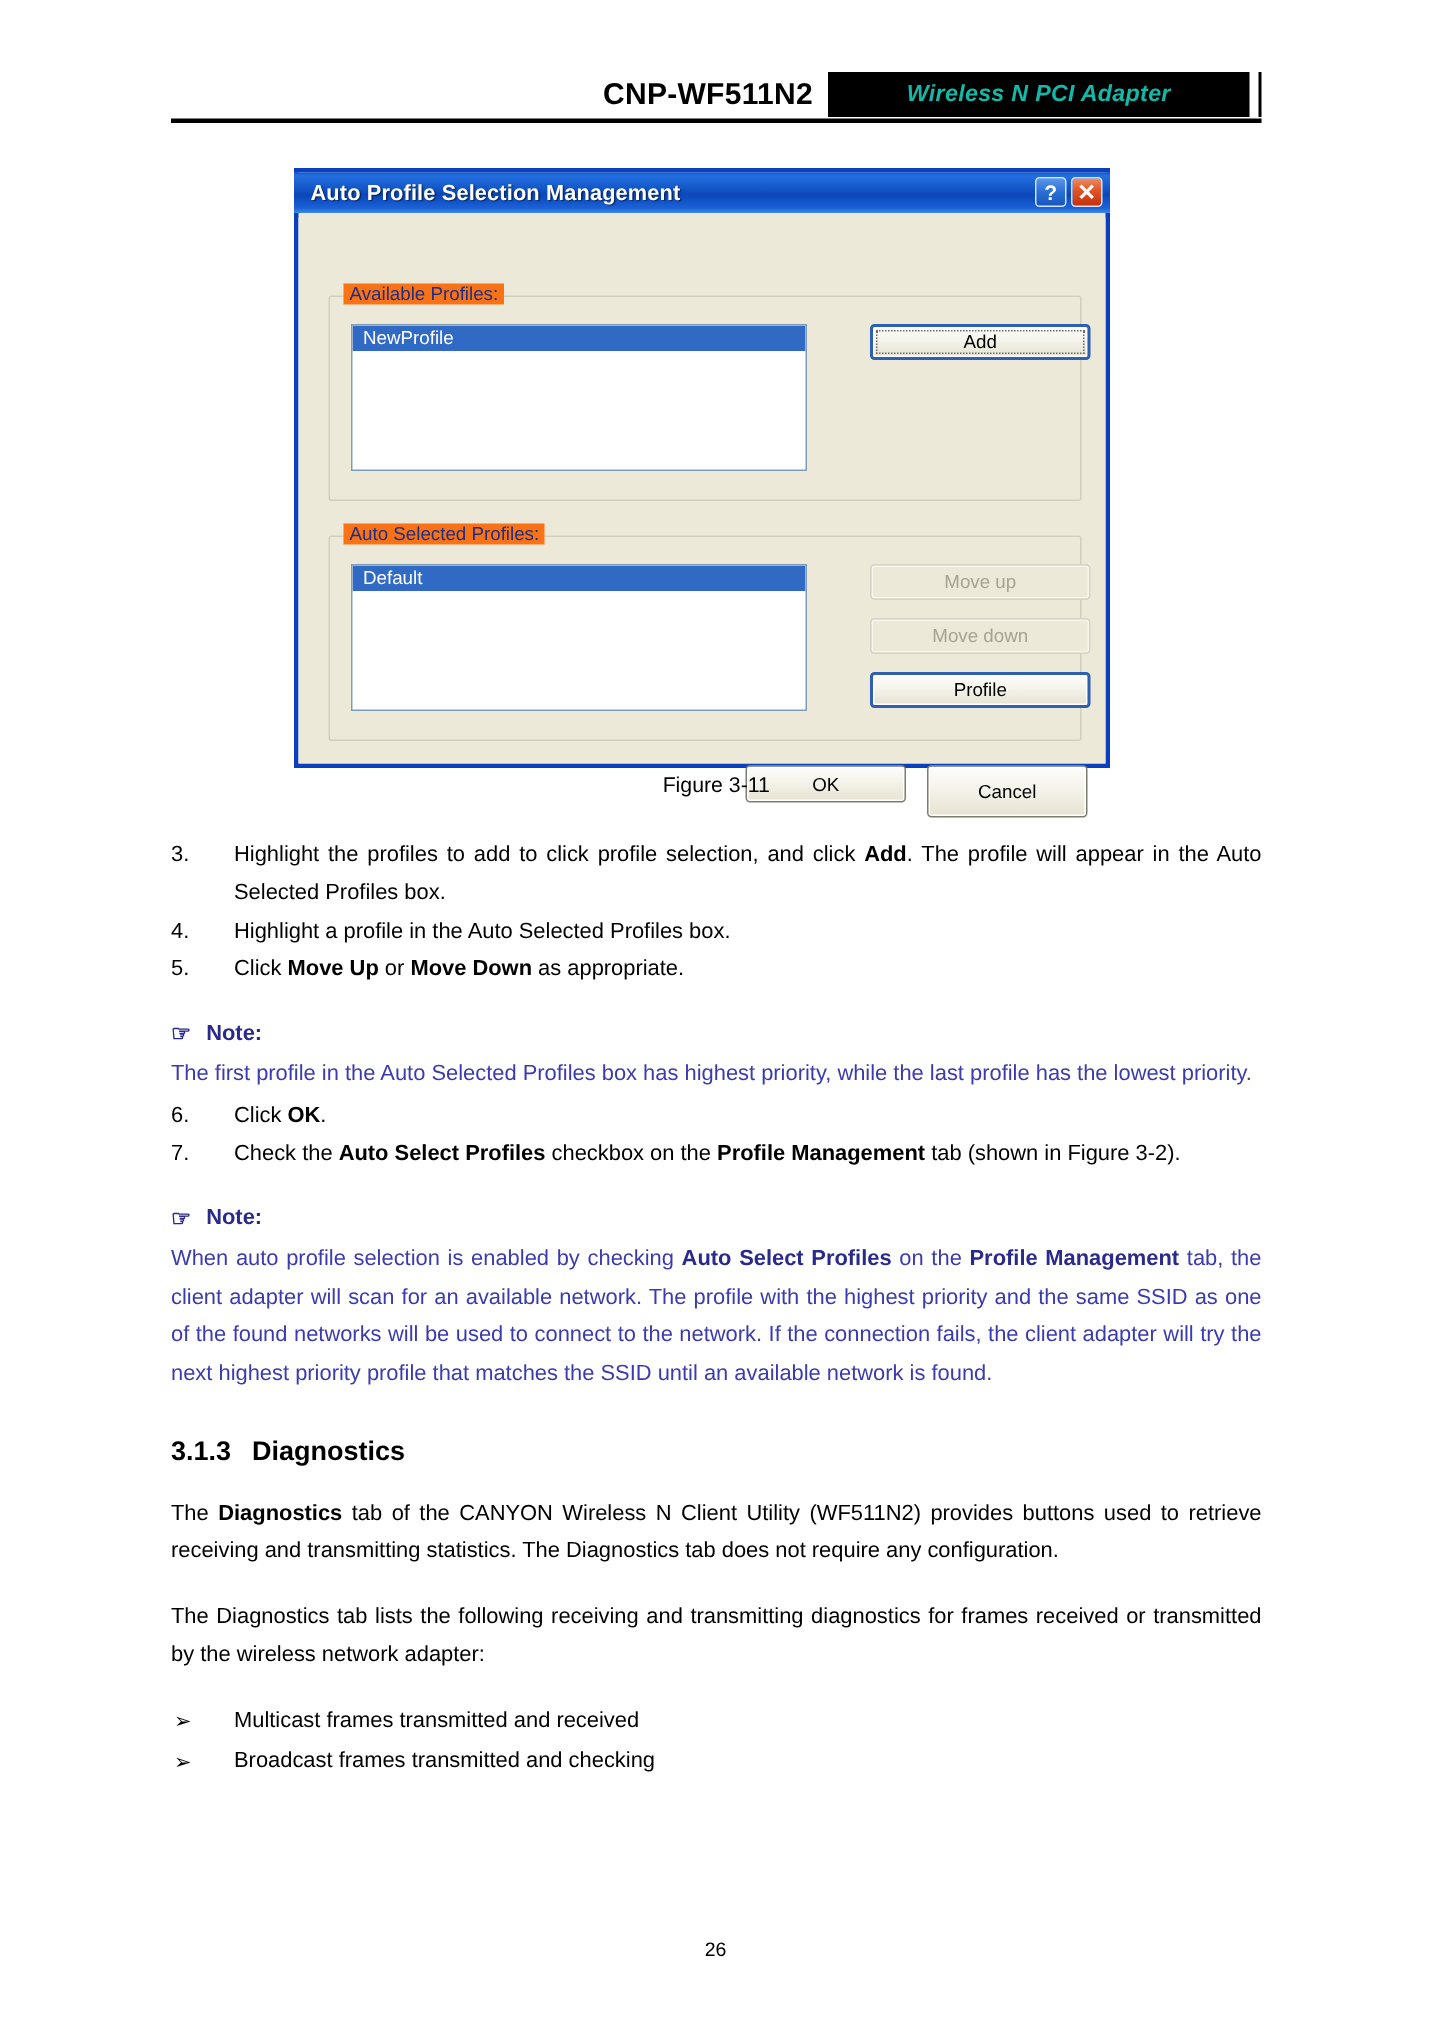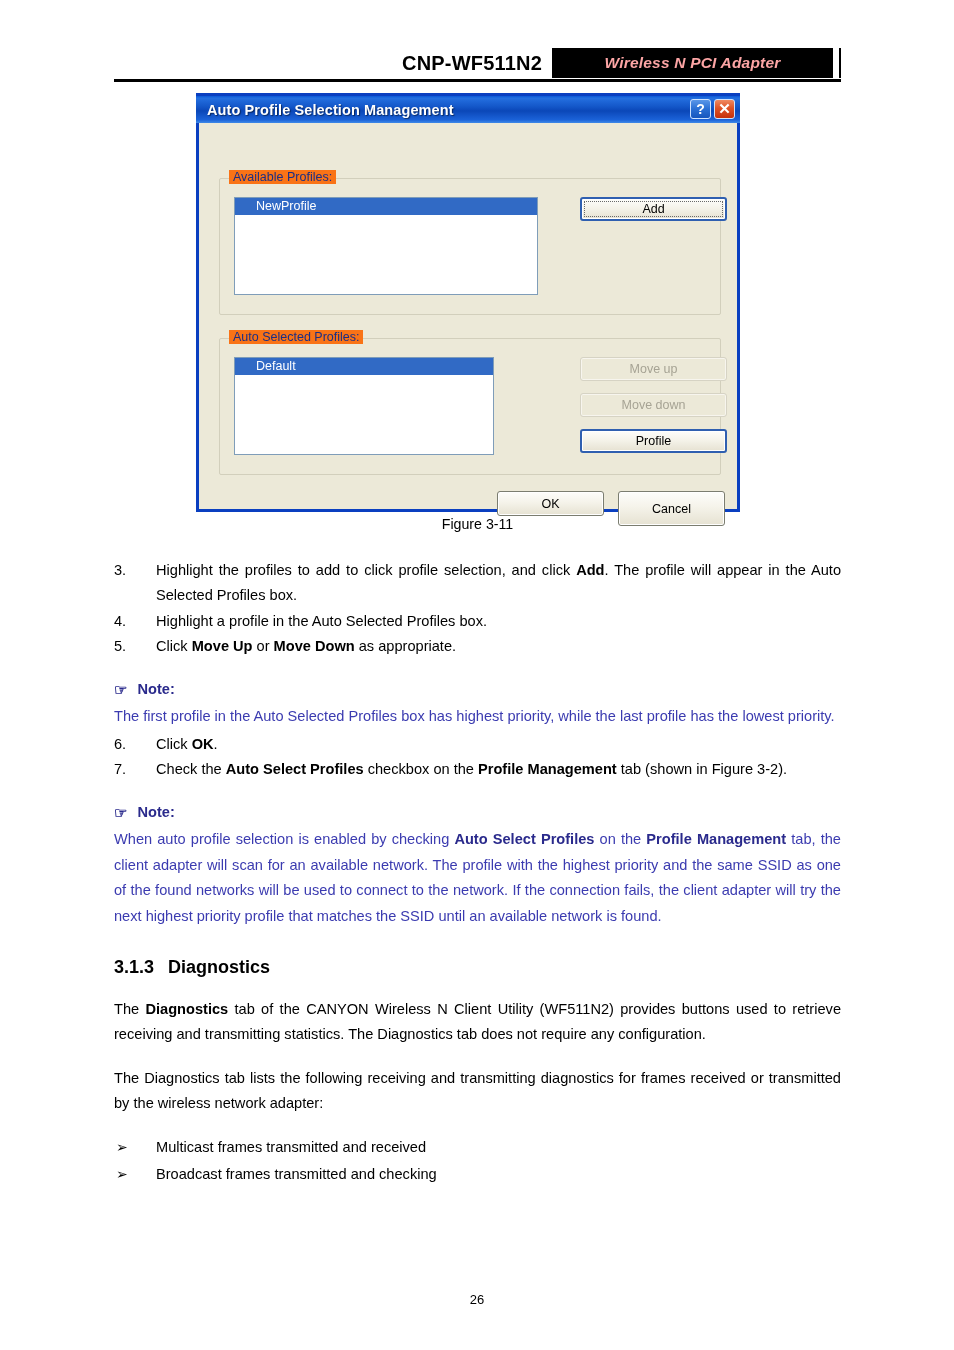"Wireless N PCI Adapter" .header-black { color: #fca5a5 -> #14b8a6 }
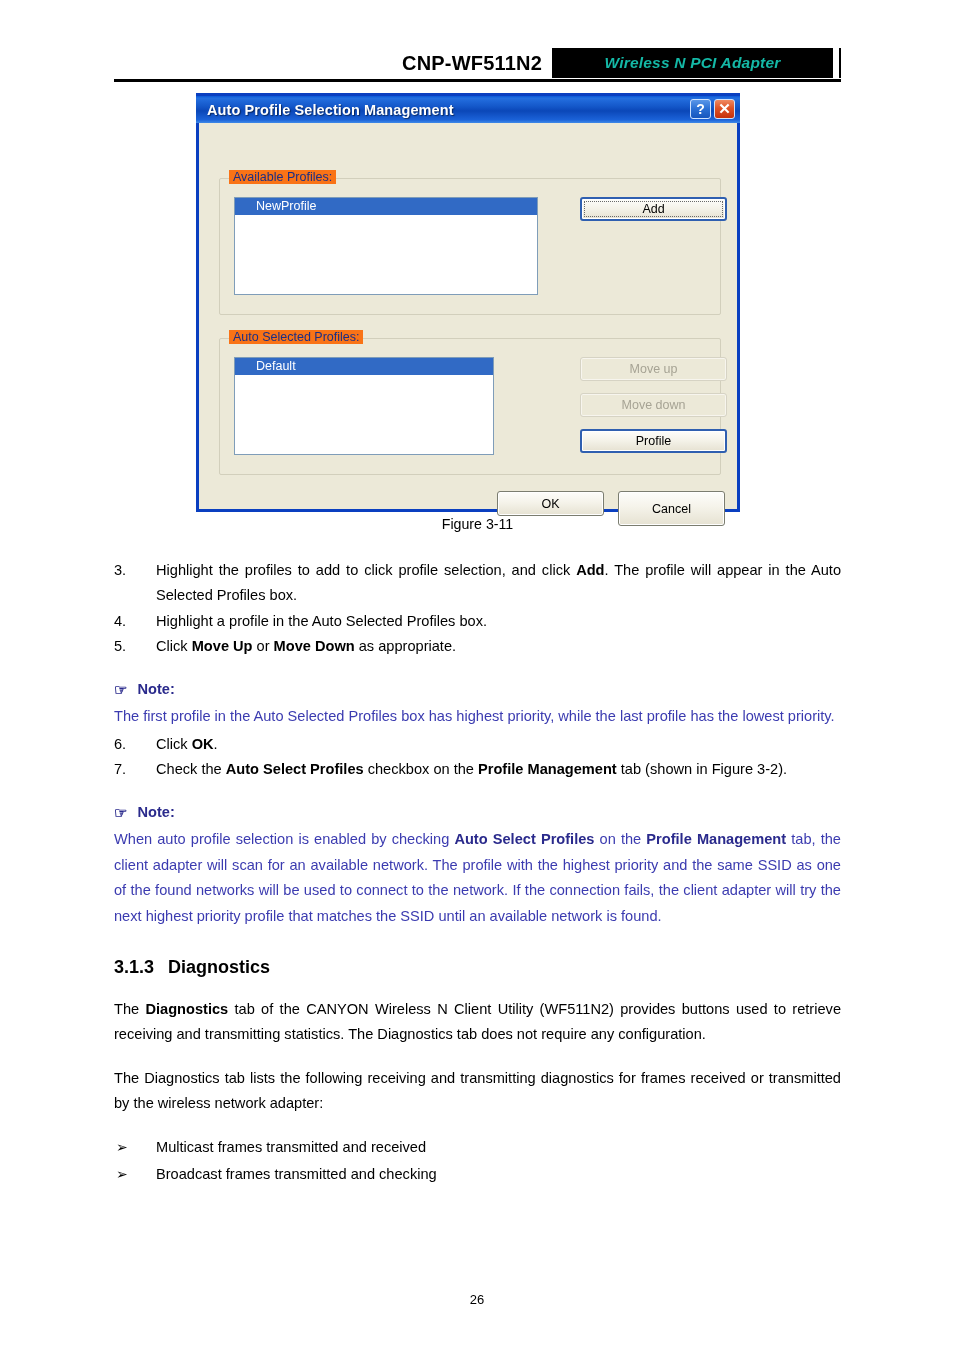"Auto Profile Selection Management" .dialog { margin-top: none -> 19px }
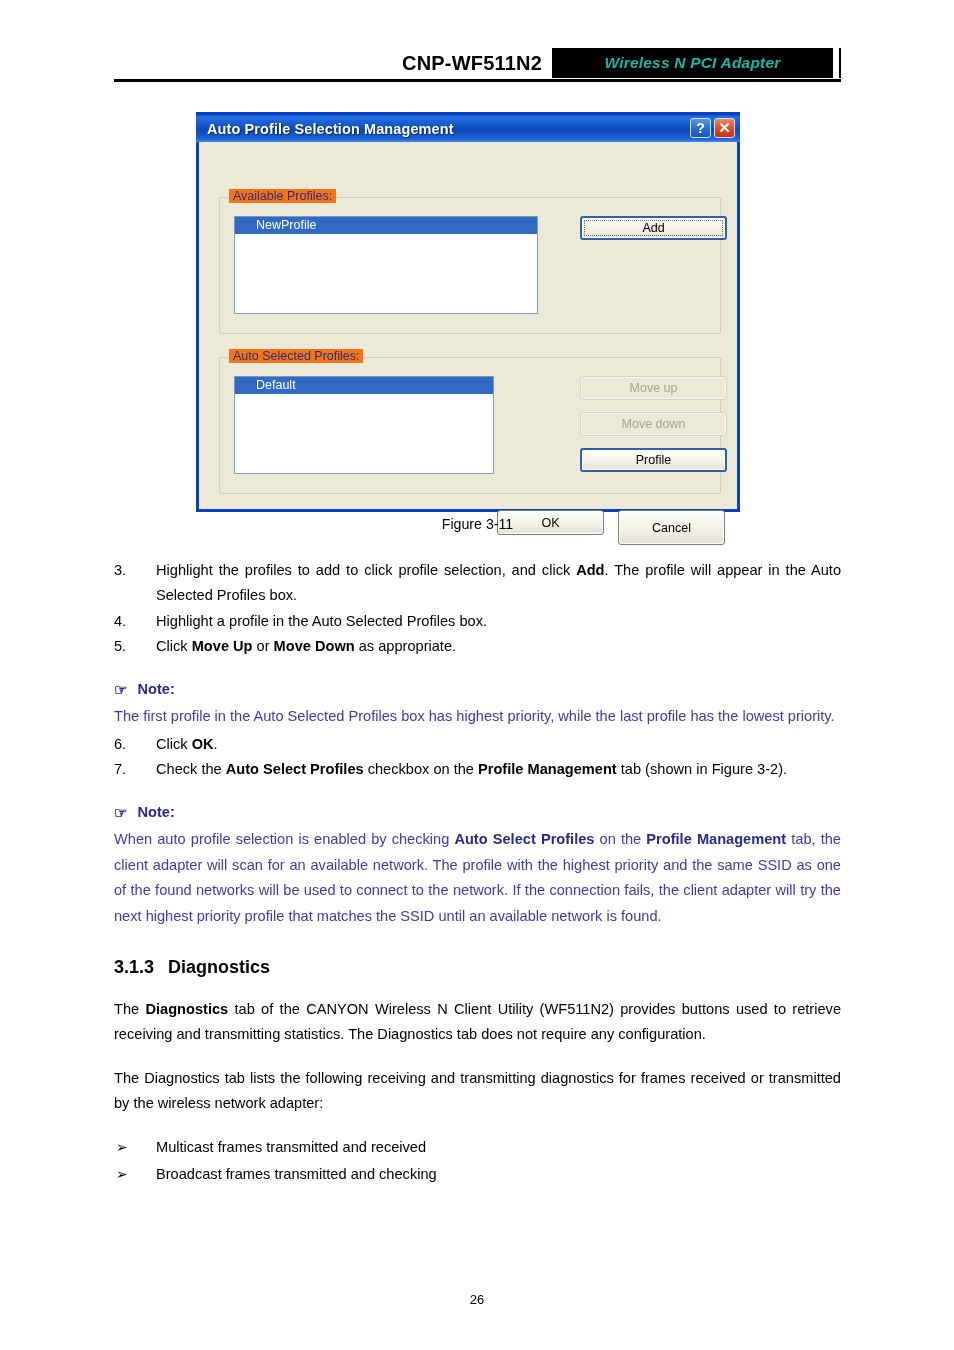"NewProfile" .lb-item { padding-left: 21px -> 7px }
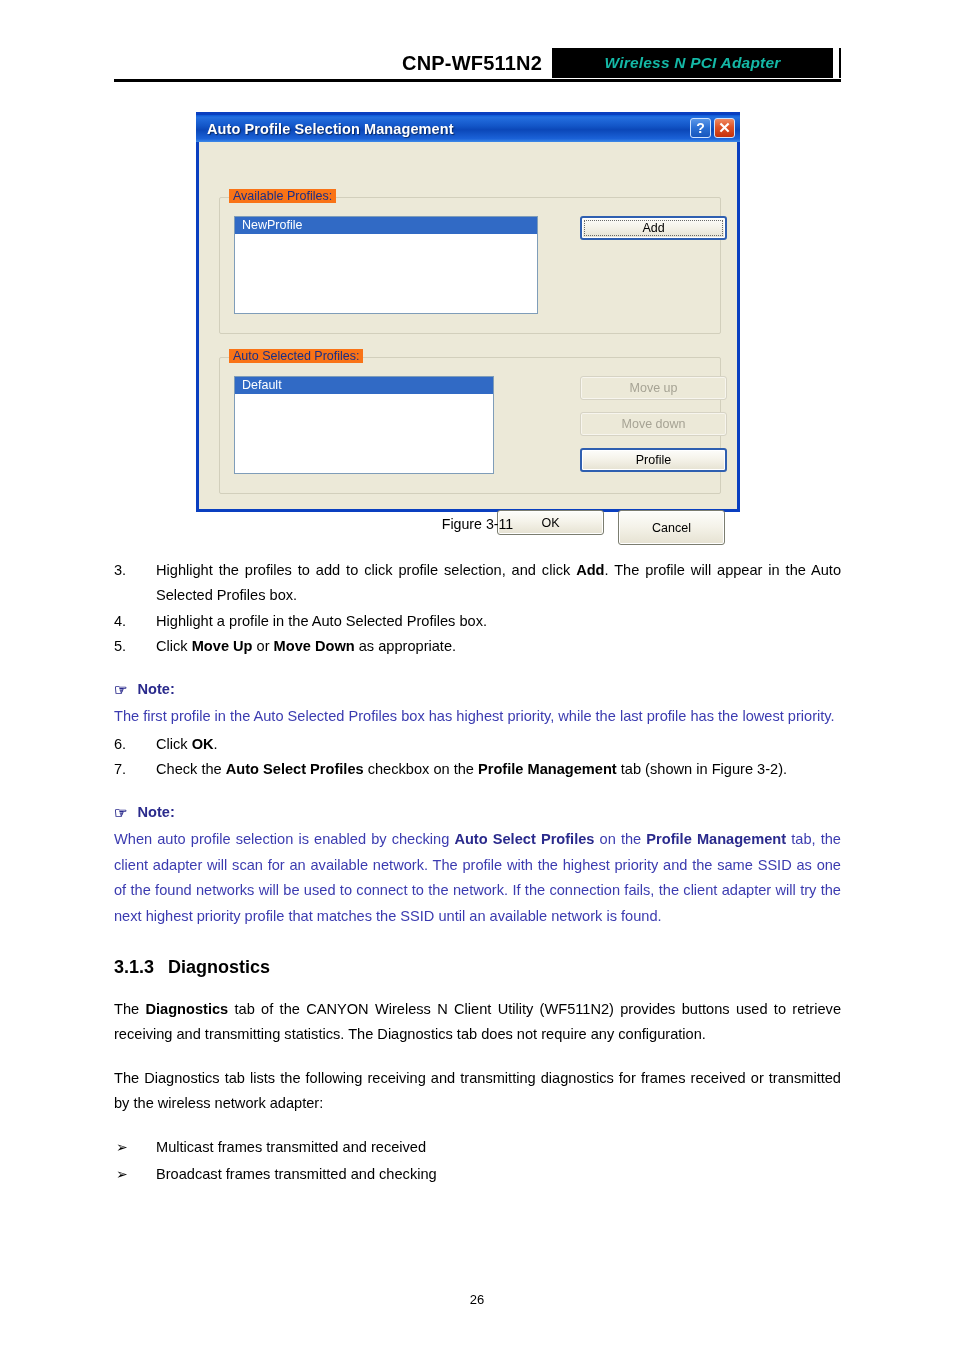"Default" #lb-auto { width: 260px -> 304px }
